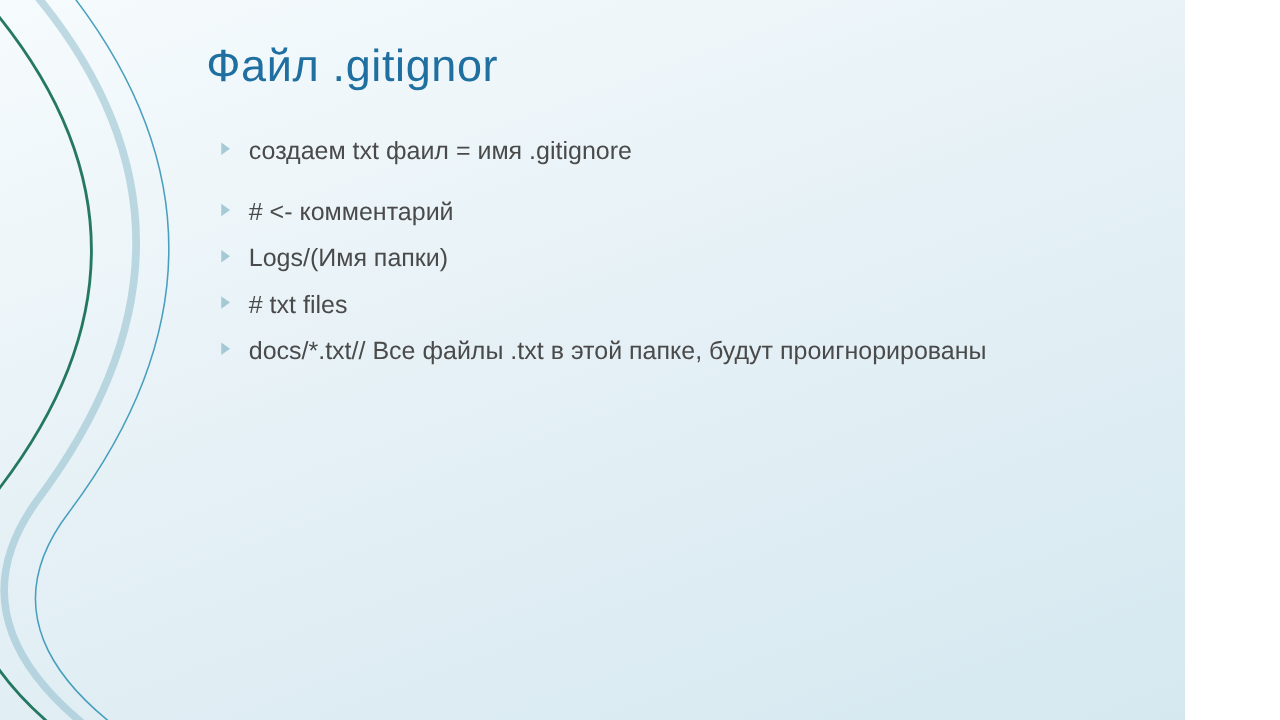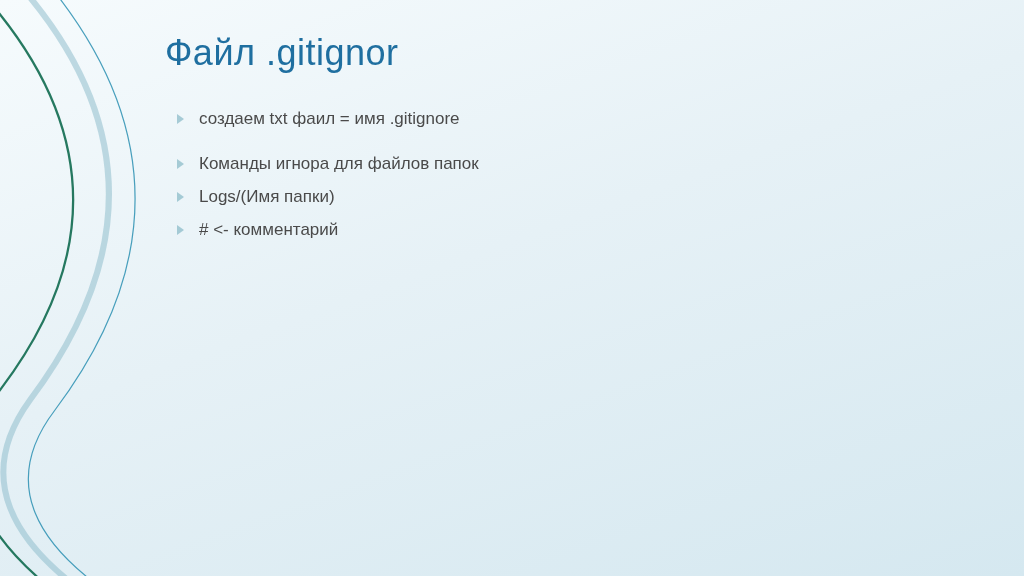"Файл .gitignor" .slide { width: 1024px -> 948px }
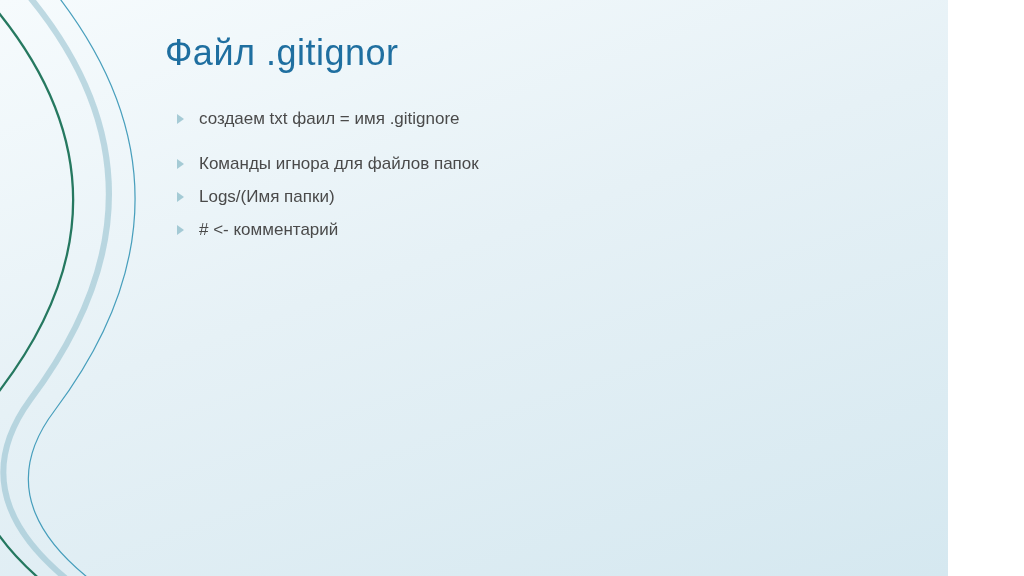"создаем txt фаил = имя" ul.bullets li { font-size: 17px -> 20px }
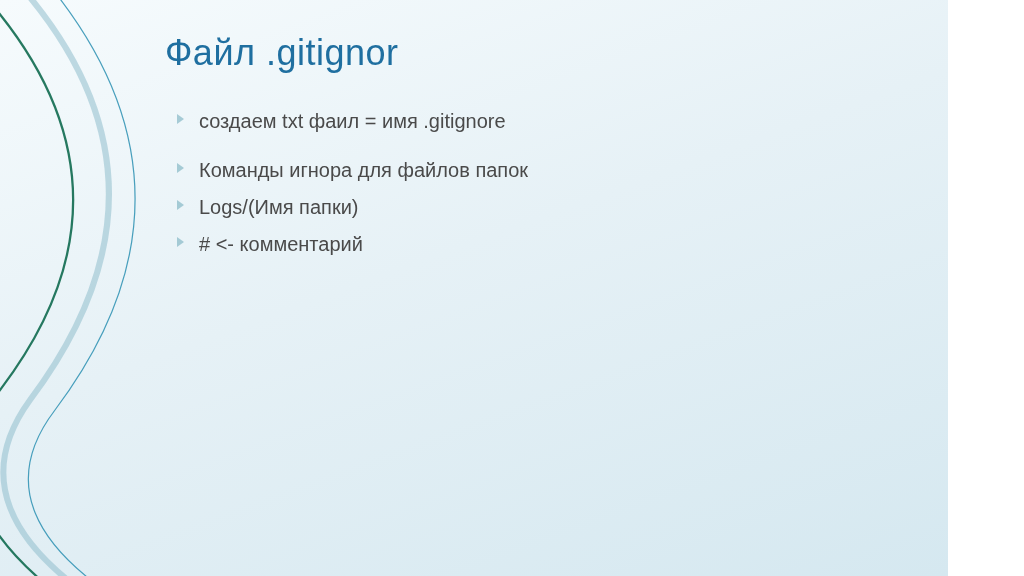"Команды игнора для файлов папок" li.tight { html: <li><span>Команды игнора для файлов папок</span></li> -> none }
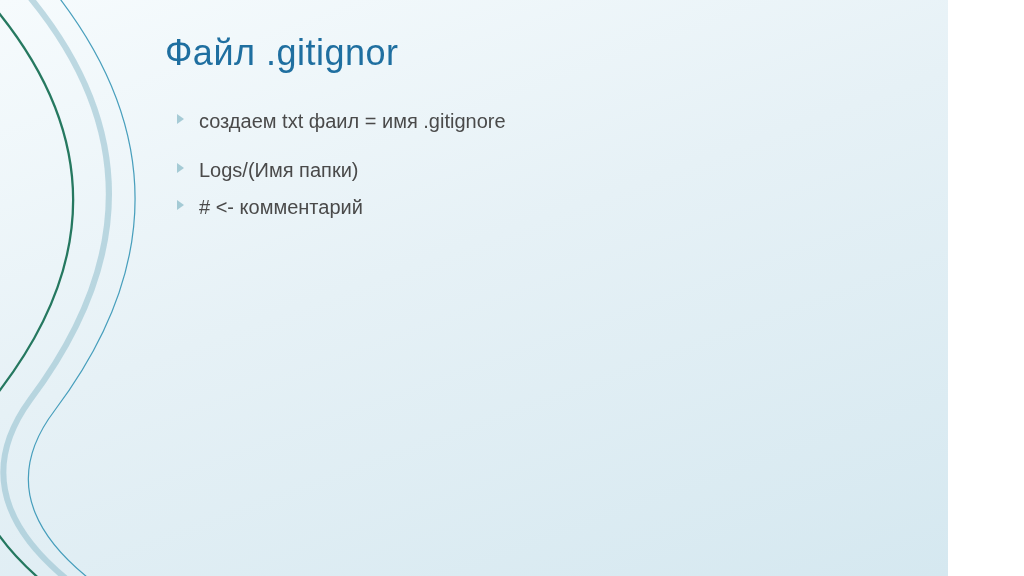"Logs/(Имя папки)" li.tight { order: before "# <- комментарий" -> after "# <- комментарий" }
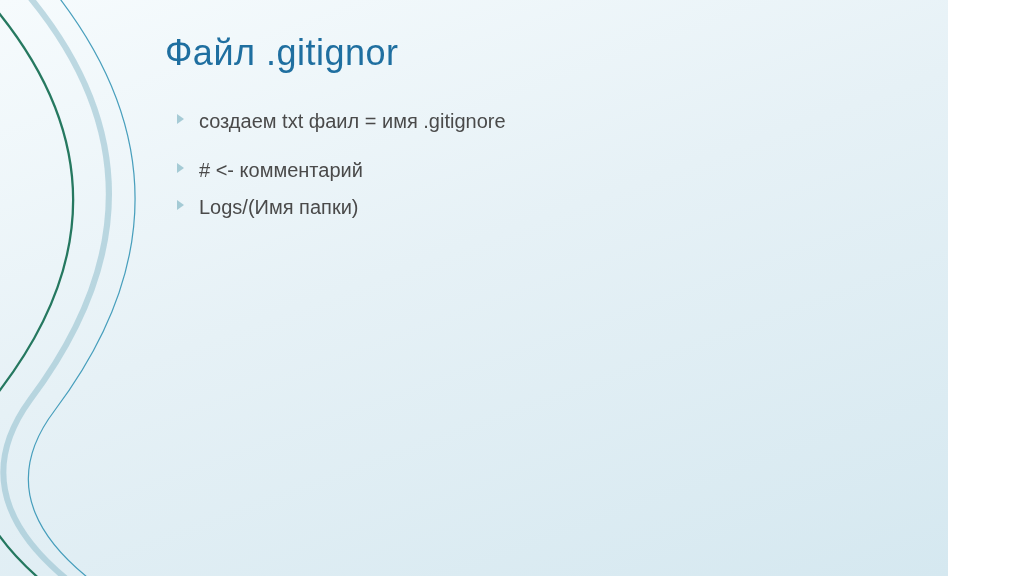"# txt files" li.tight { html: none -> <li><span># txt files</span></li> }
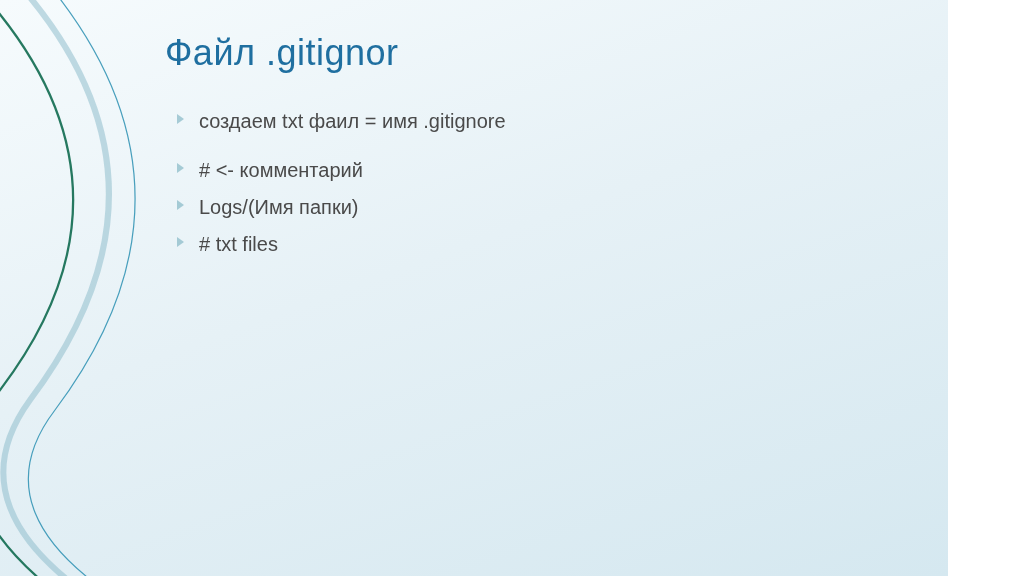"docs/*.txt// Все файлы .txt в" li { html: none -> <li><span>docs/*.txt// Все файлы .txt в этой папке, будут проигнорированы</span></li> }
